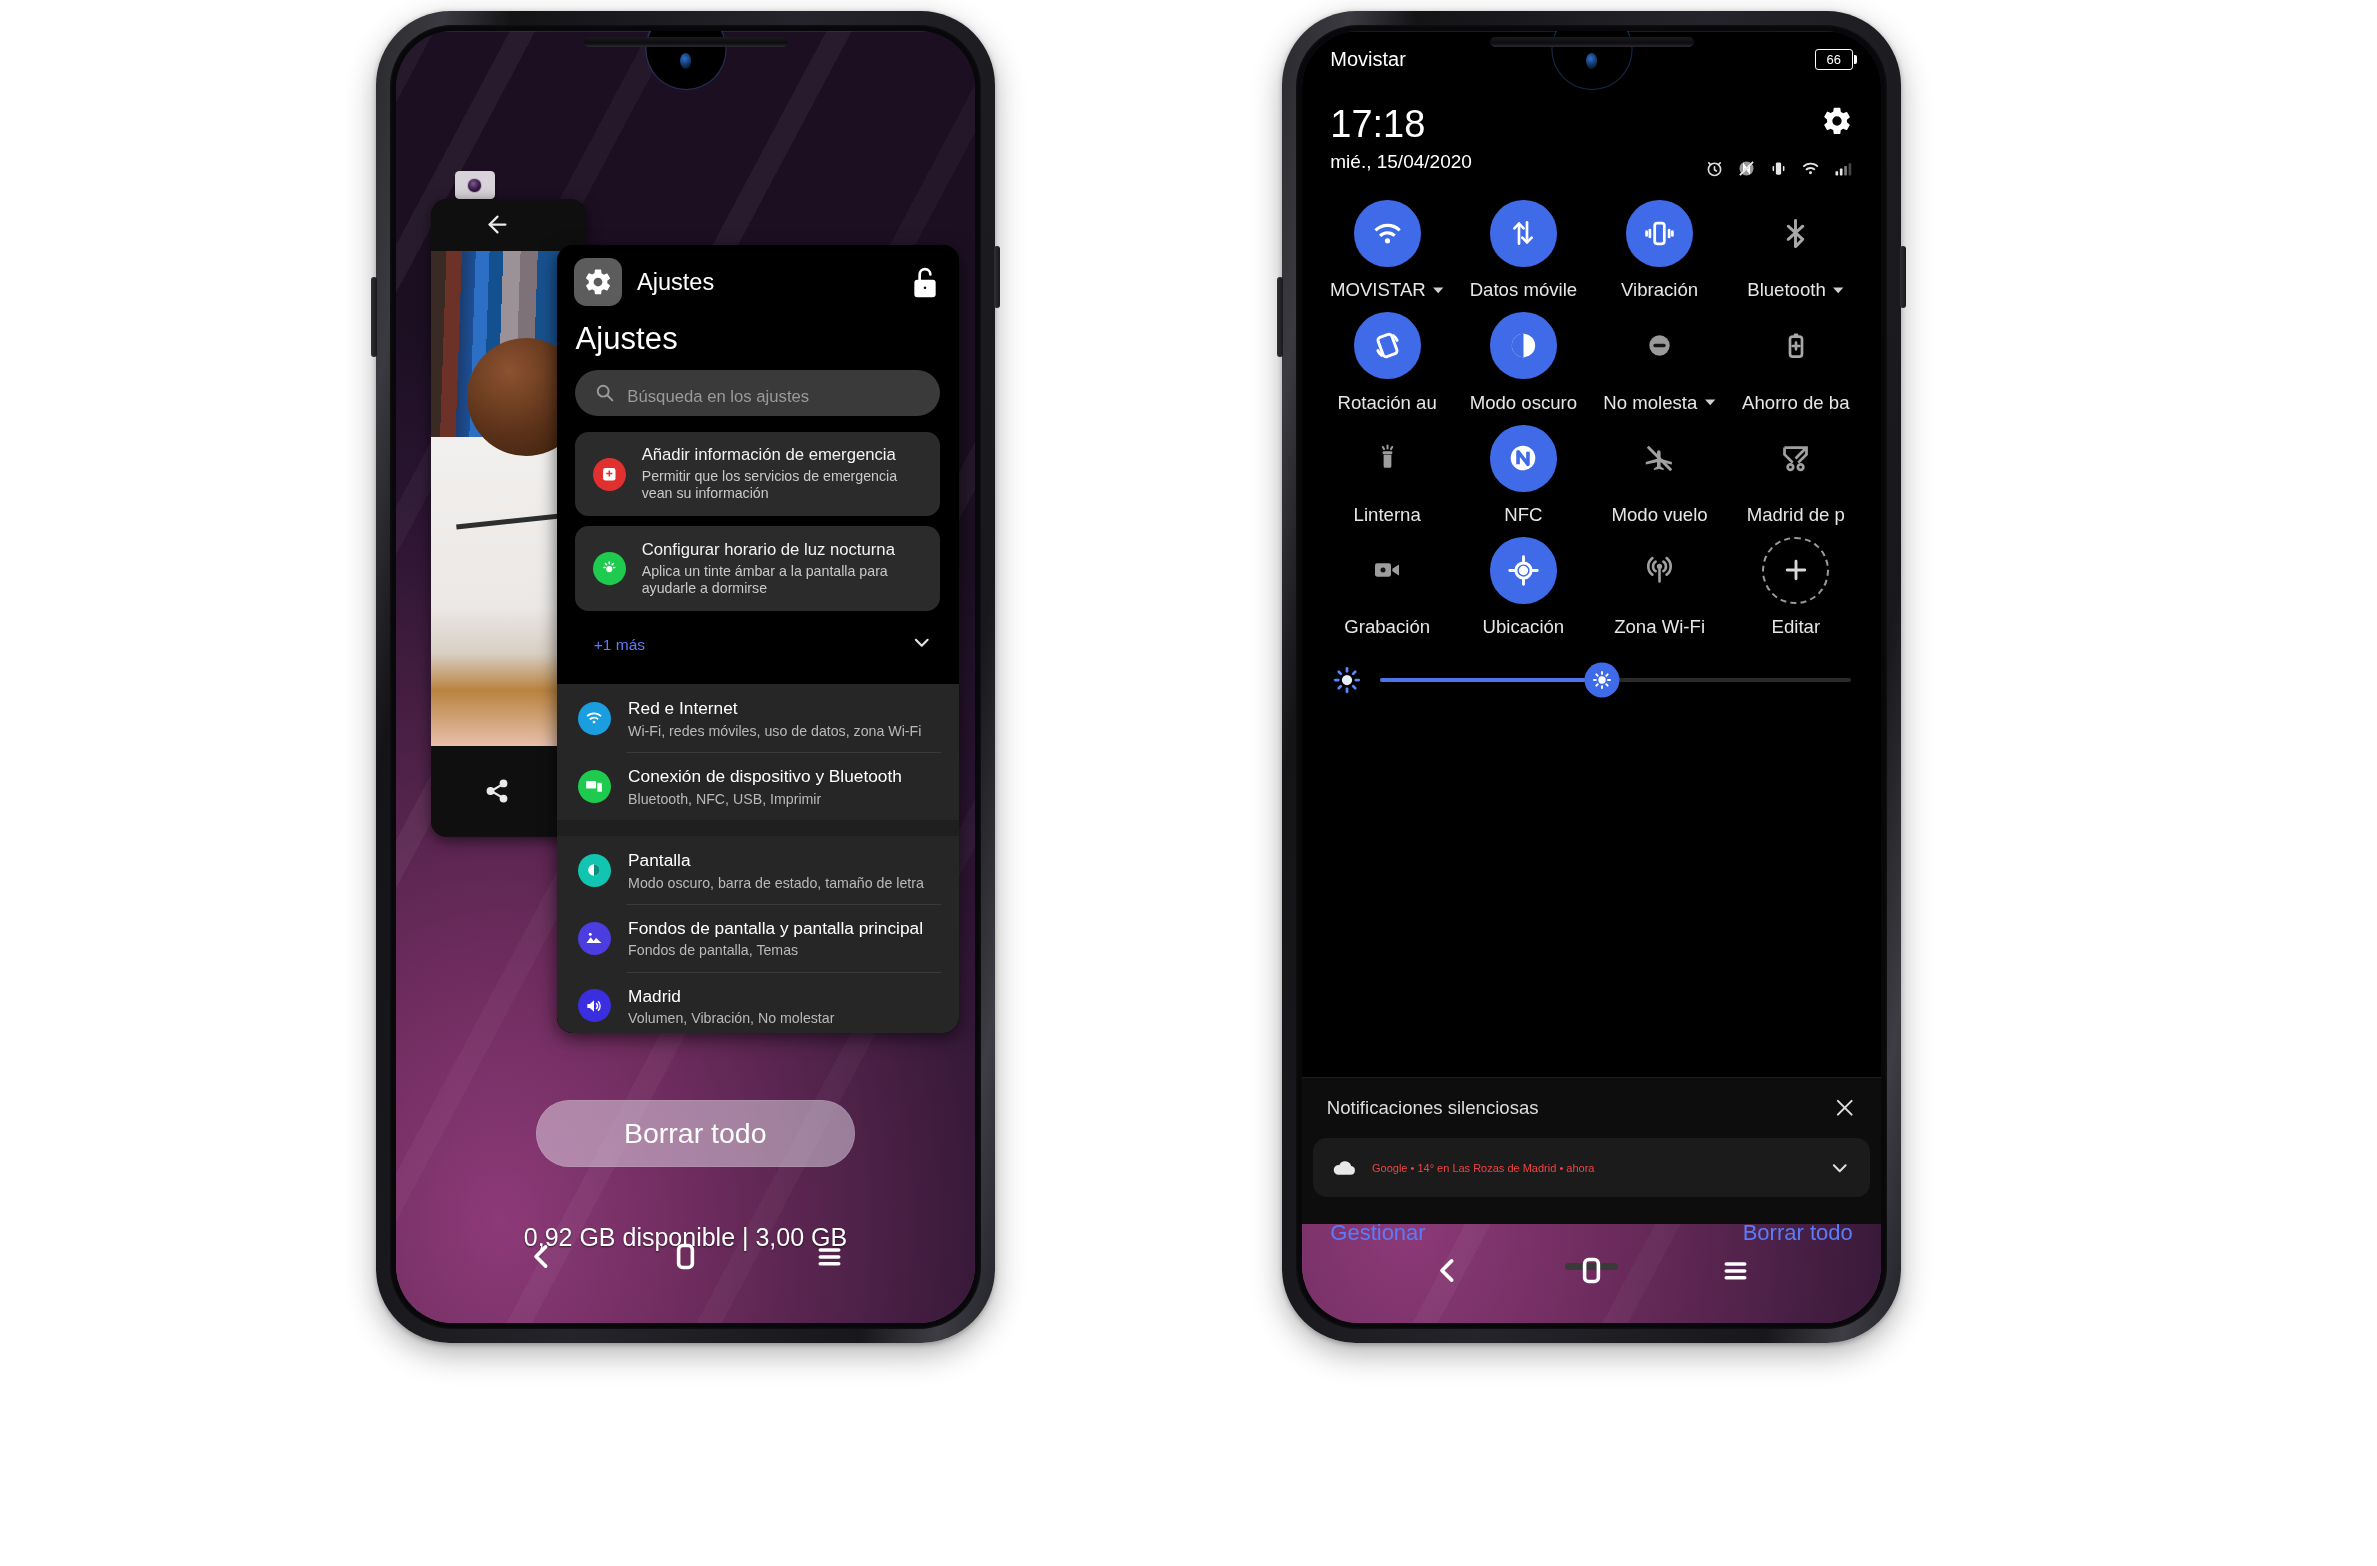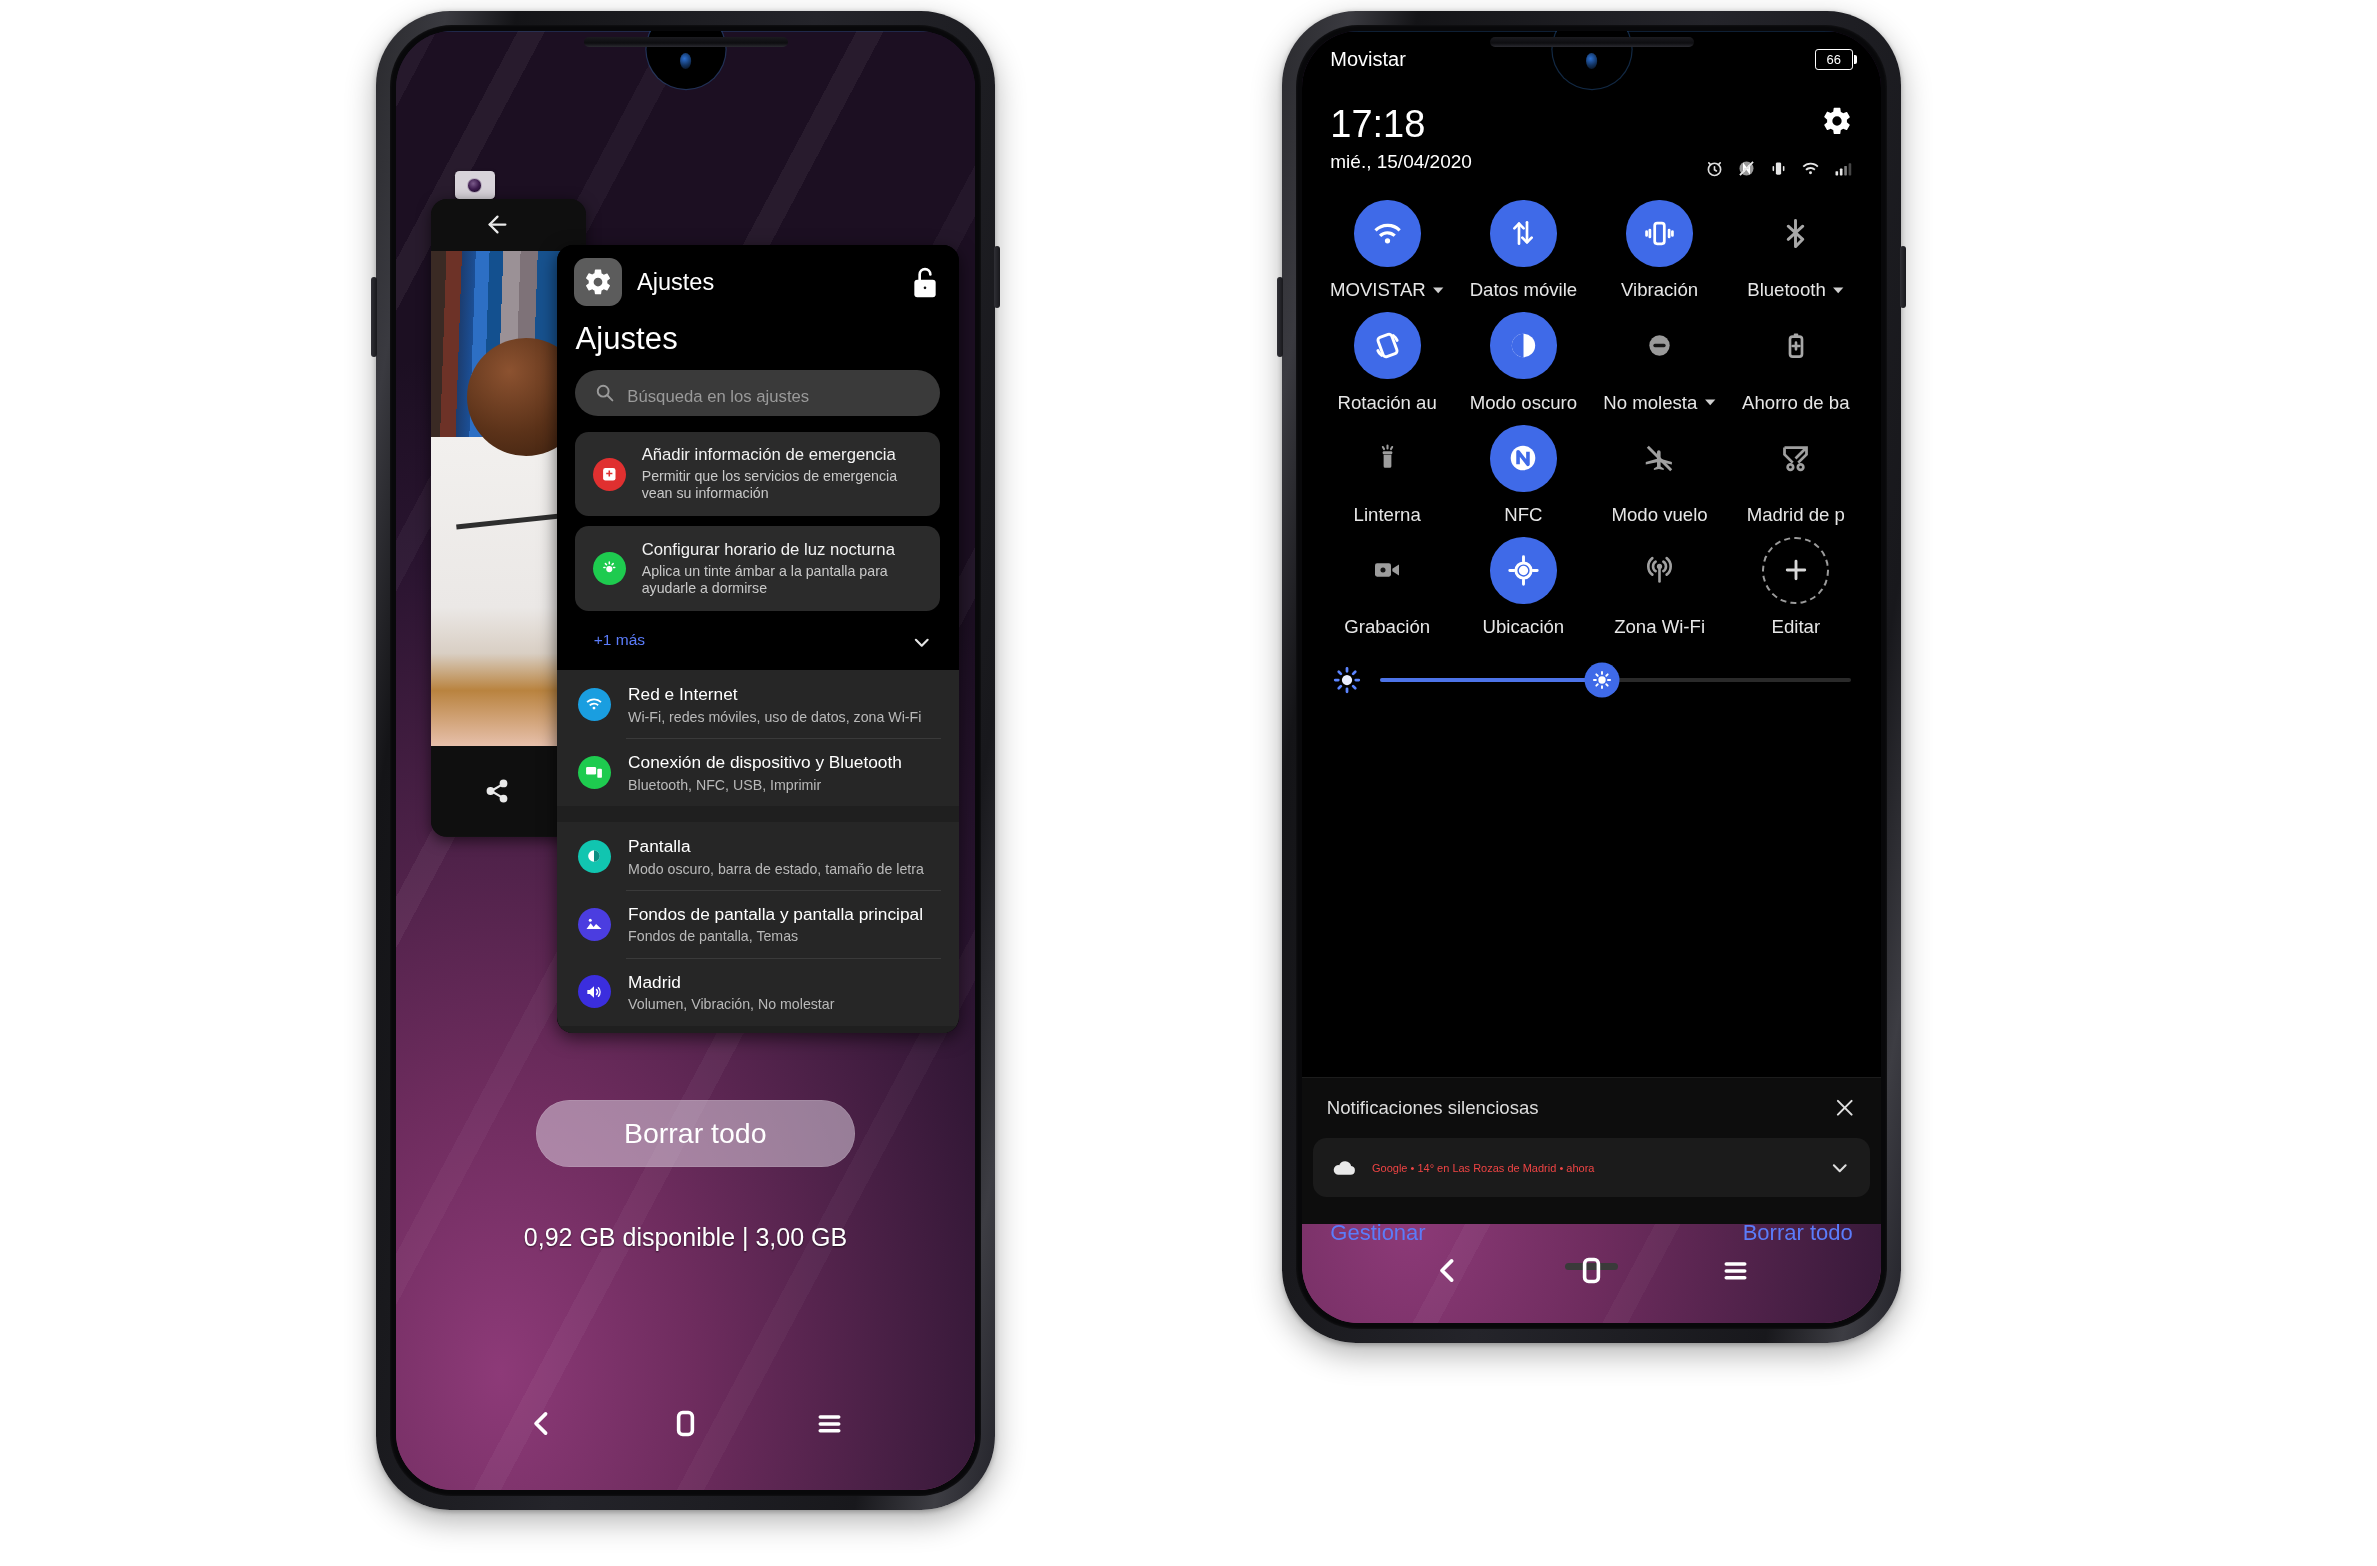"Ajustes" div.phone { height: 1499px -> 1332px }
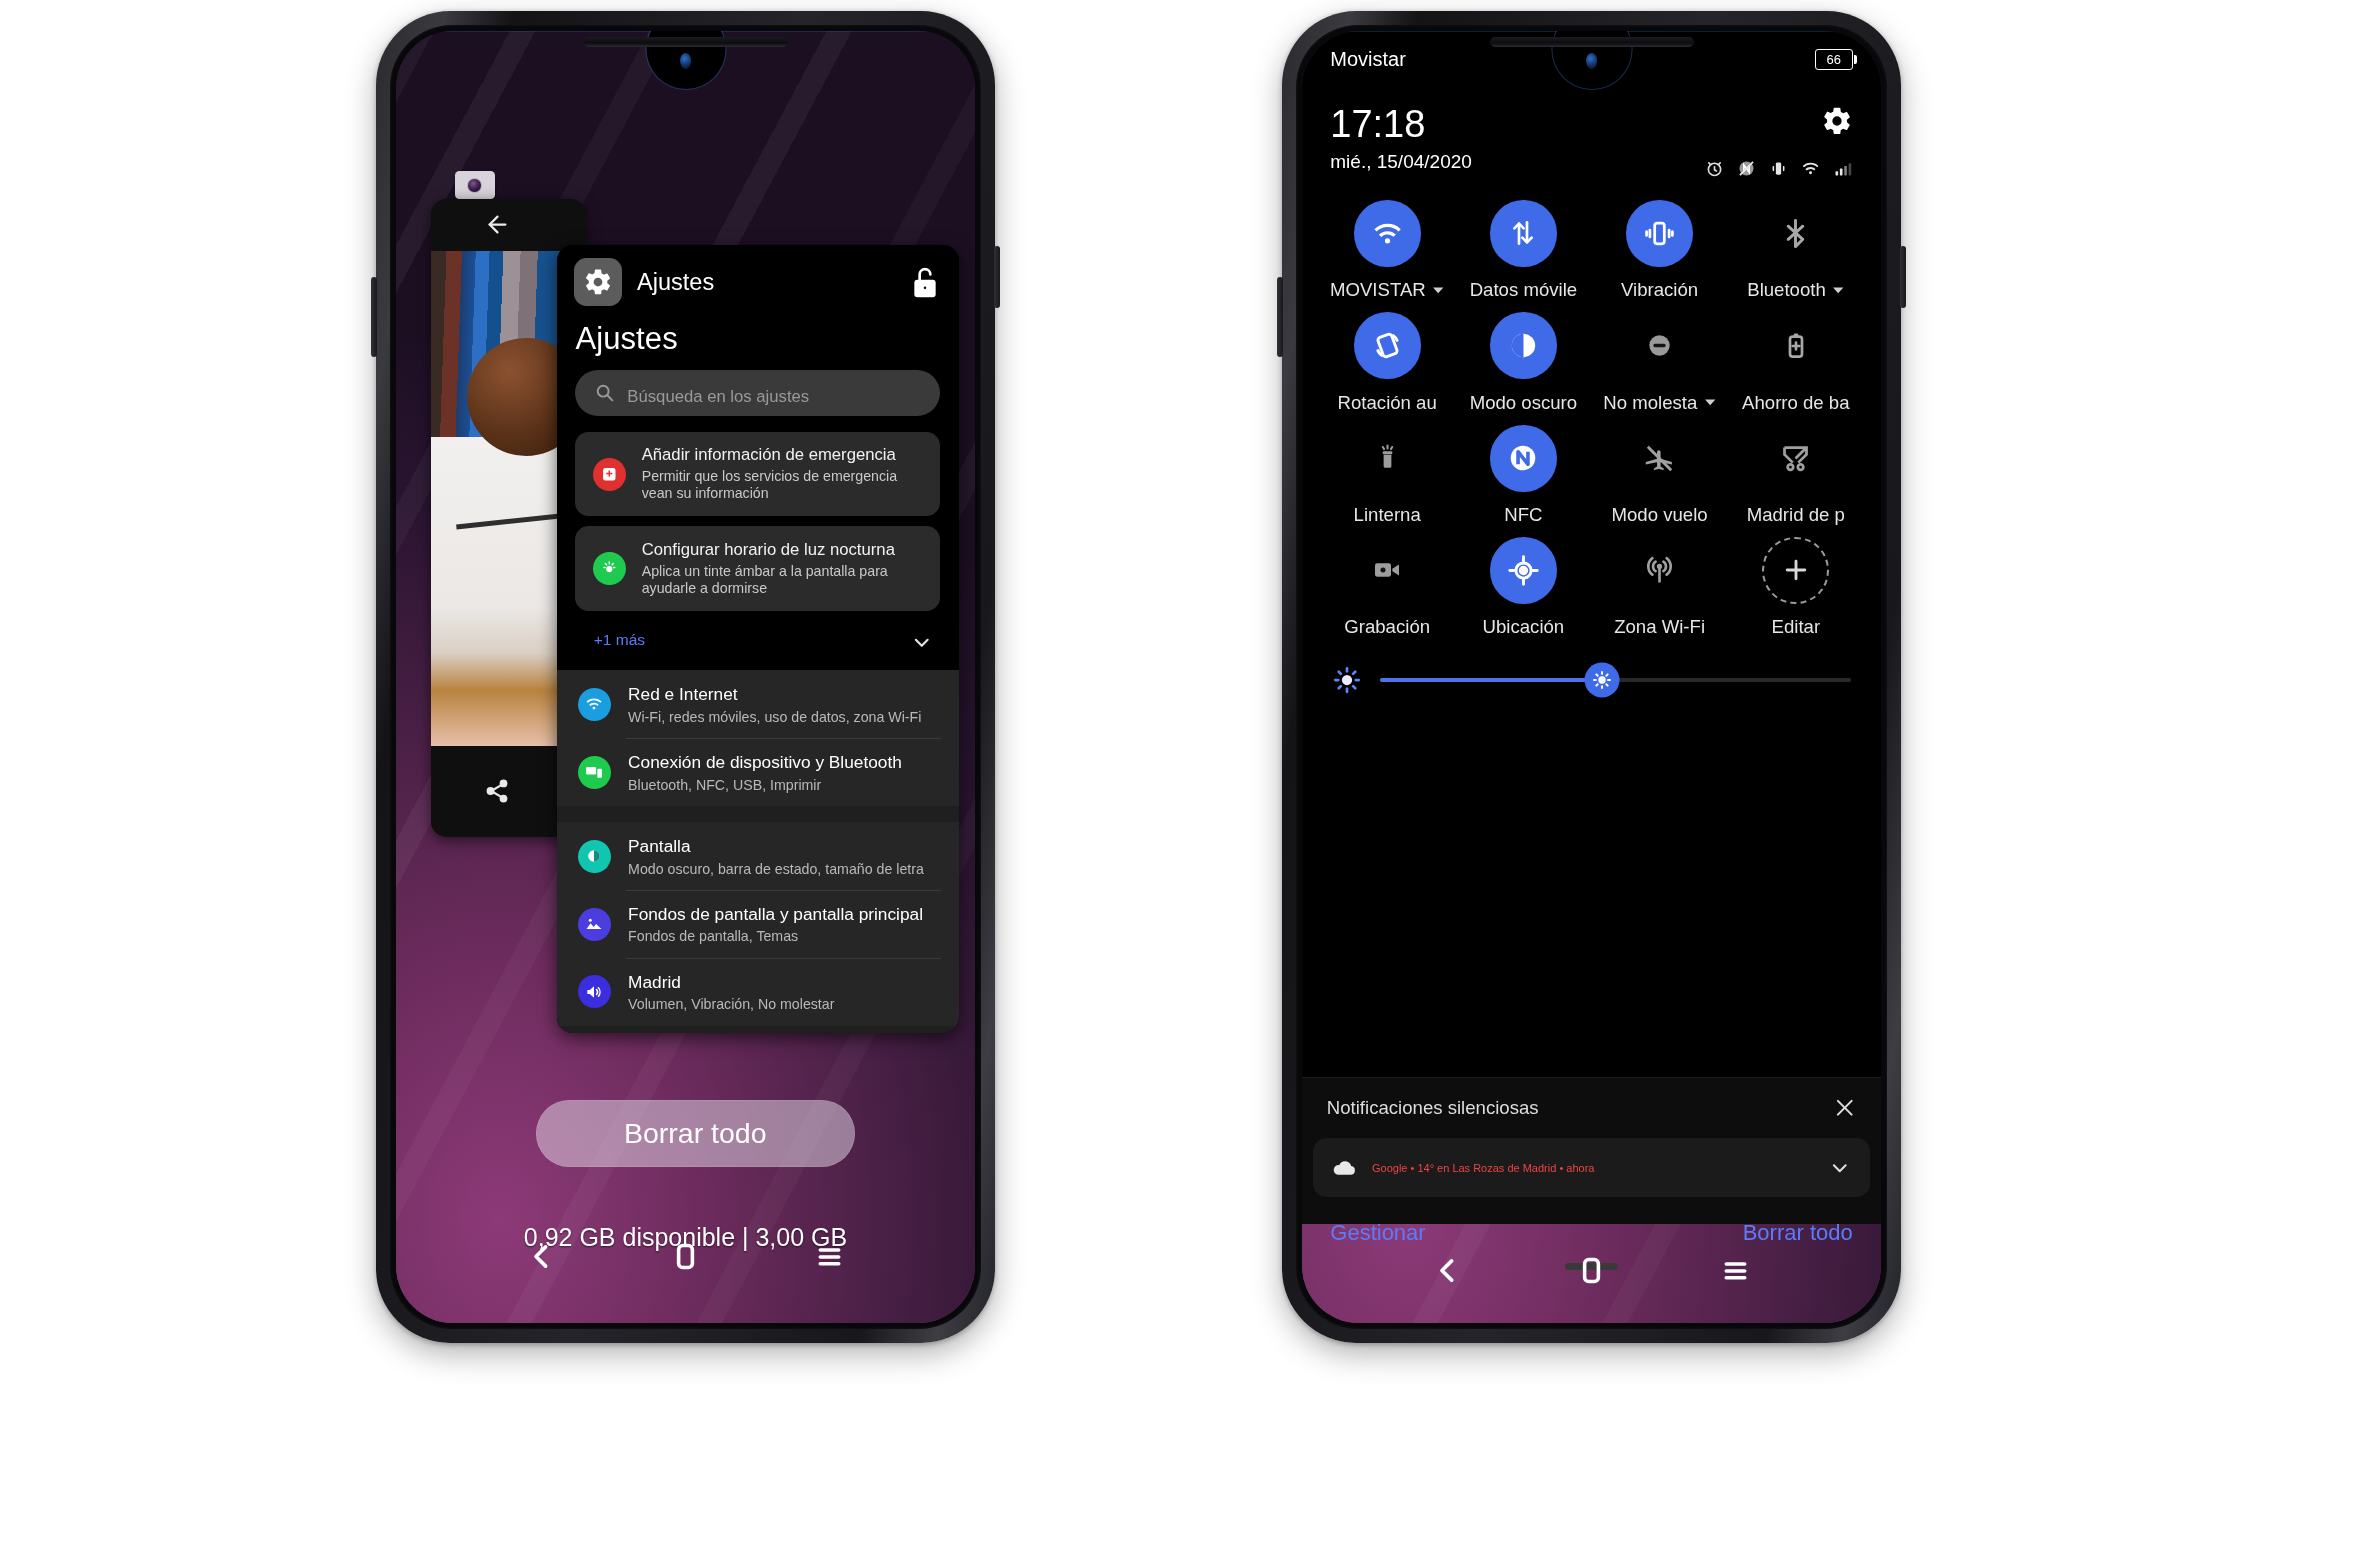"+1 más" .more-row { align-items: flex-start -> flex-end; padding: 10px 25px 16px 37px -> 10px 25px 30px 37px }
